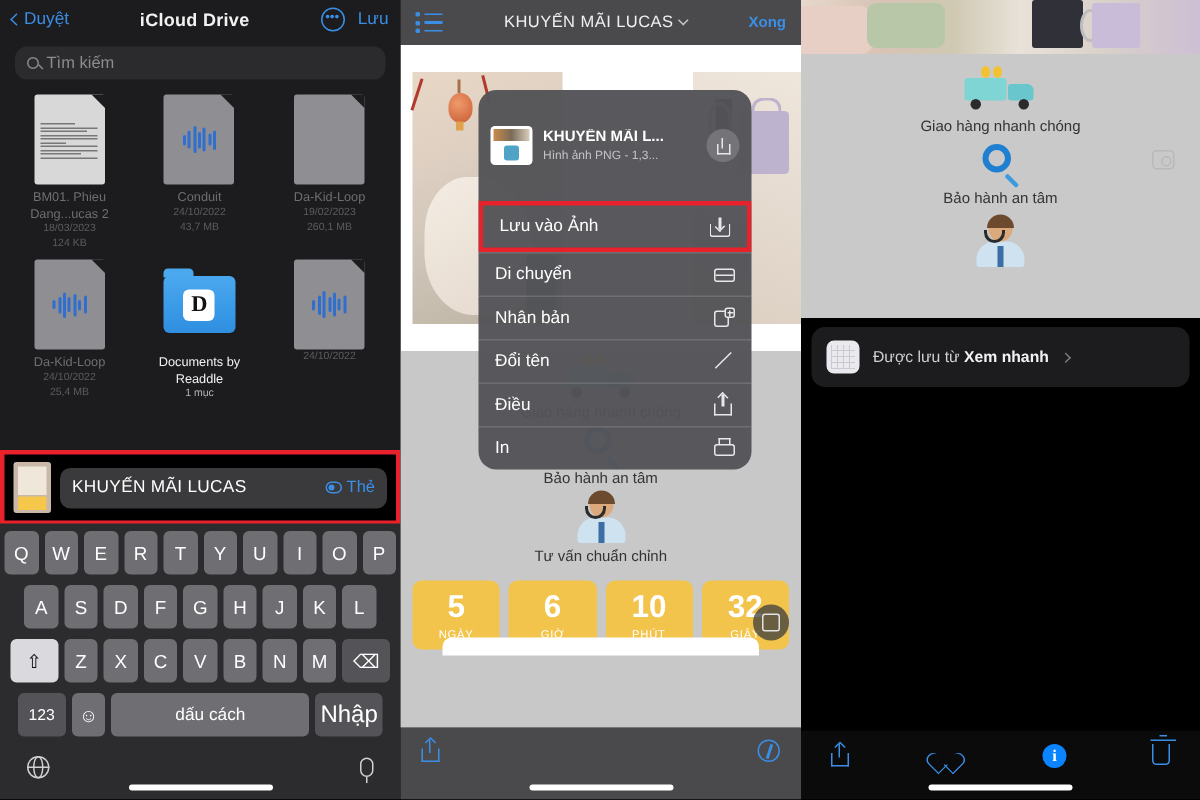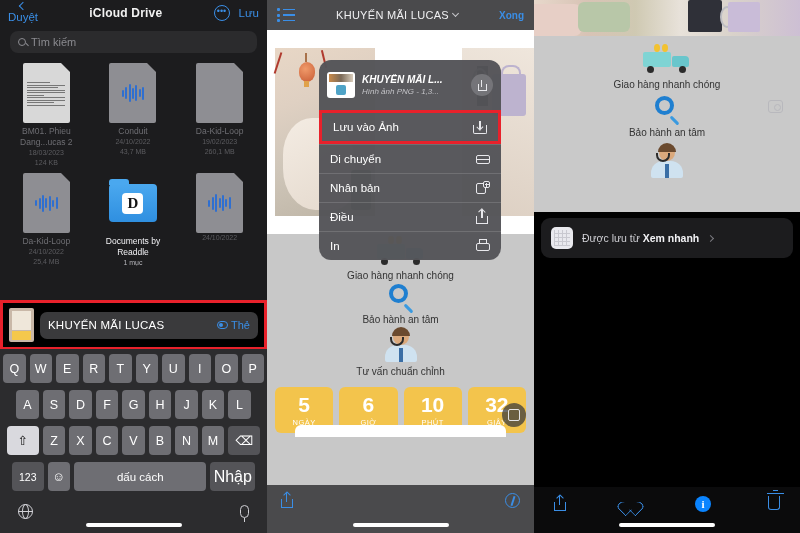"Duyệt" .p1-back { flex-direction: column -> none }
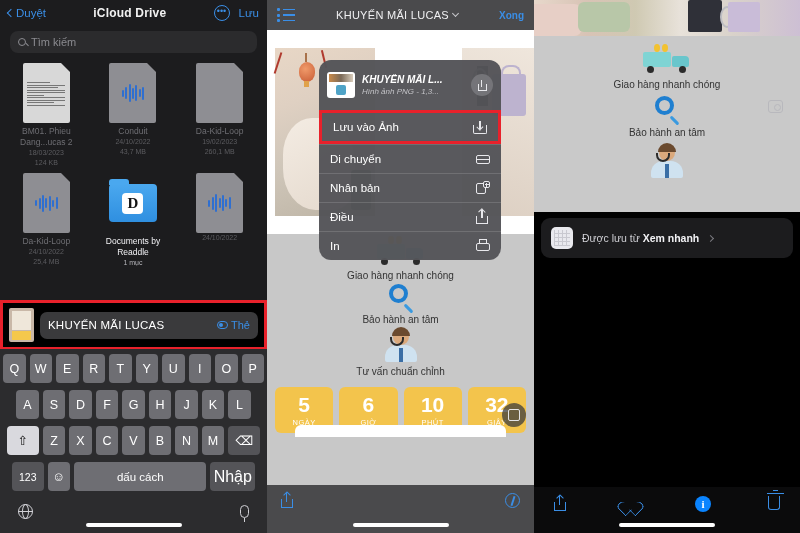"KHUYẾN MÃI L..." .ctxhdr { font-style: italic -> none; padding: 12px 8px -> 24px 8px }
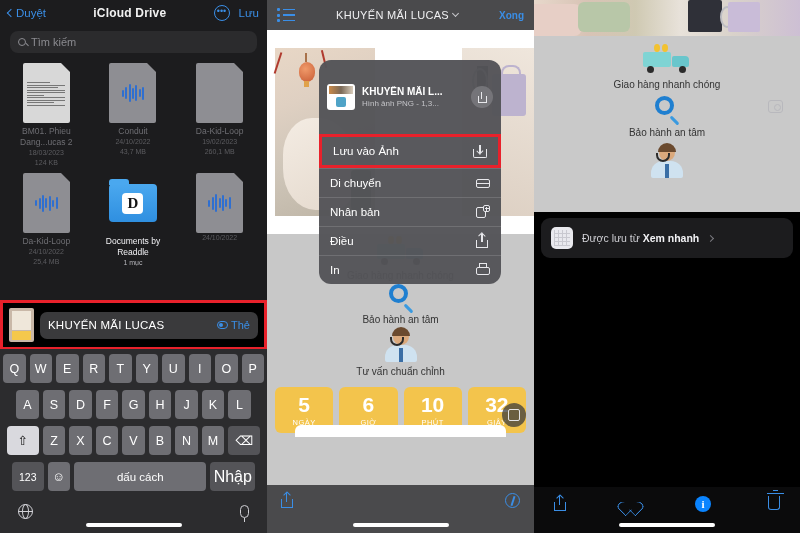"Đổi tên" div.ctxitem { html: none -> <div> <span>Đổi tên</span> <span> <span></span> </span> </div> }
